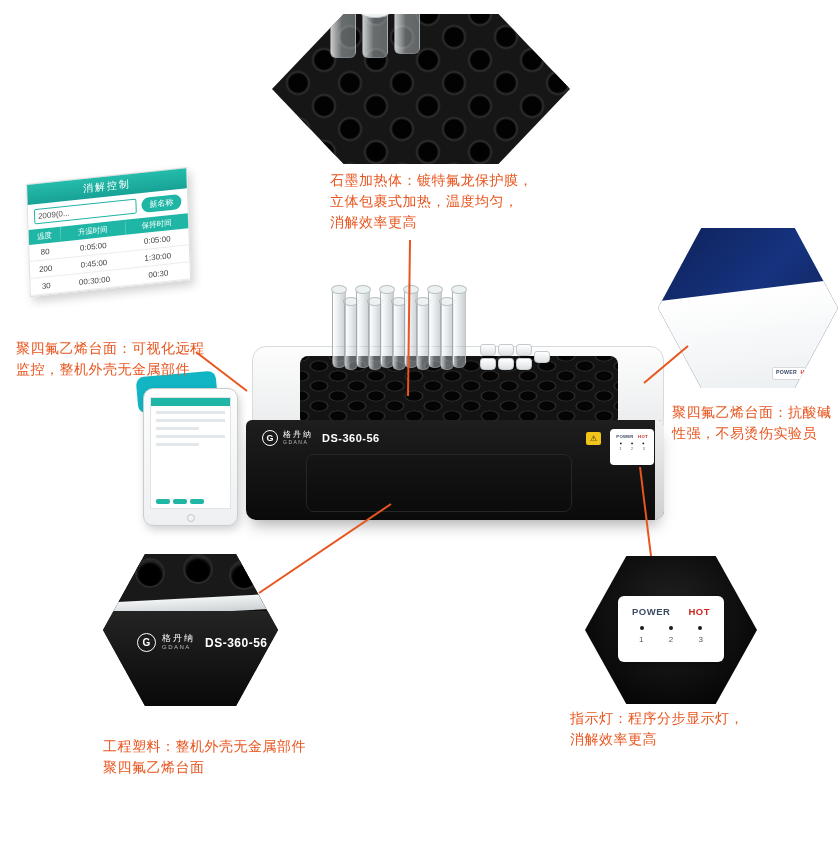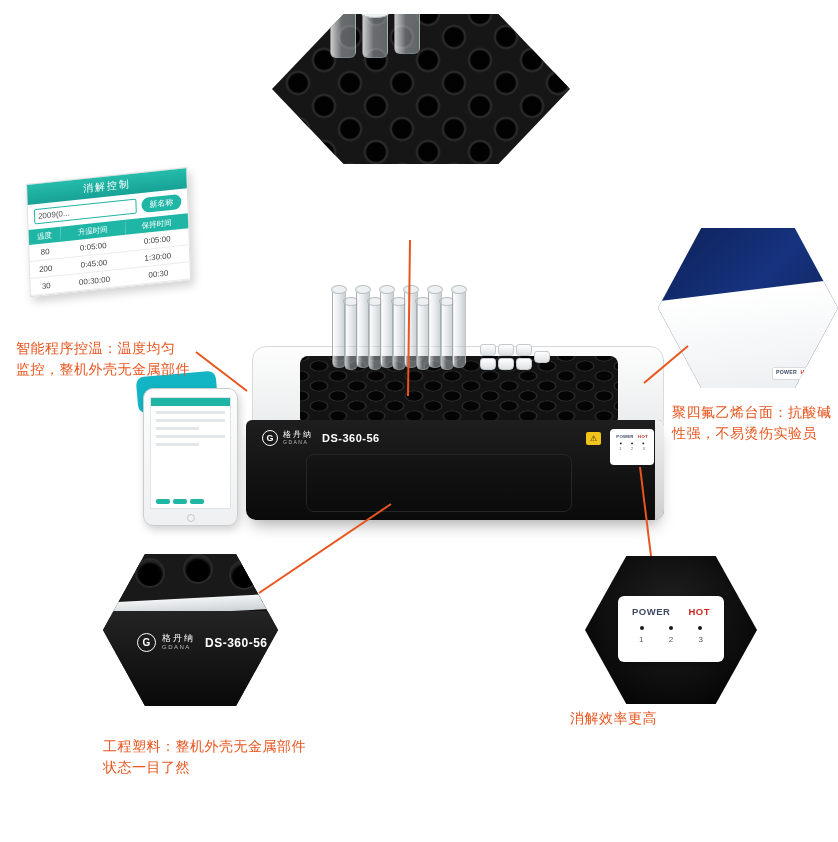"石墨加热体：镀特氟龙保护膜，" div.callout { html: none -> <div> <div>石墨加热体：镀特氟龙保护膜，</div> <div>立体包裹式加热，温度均匀，</div> <div>消解效率更高</div> </div> }
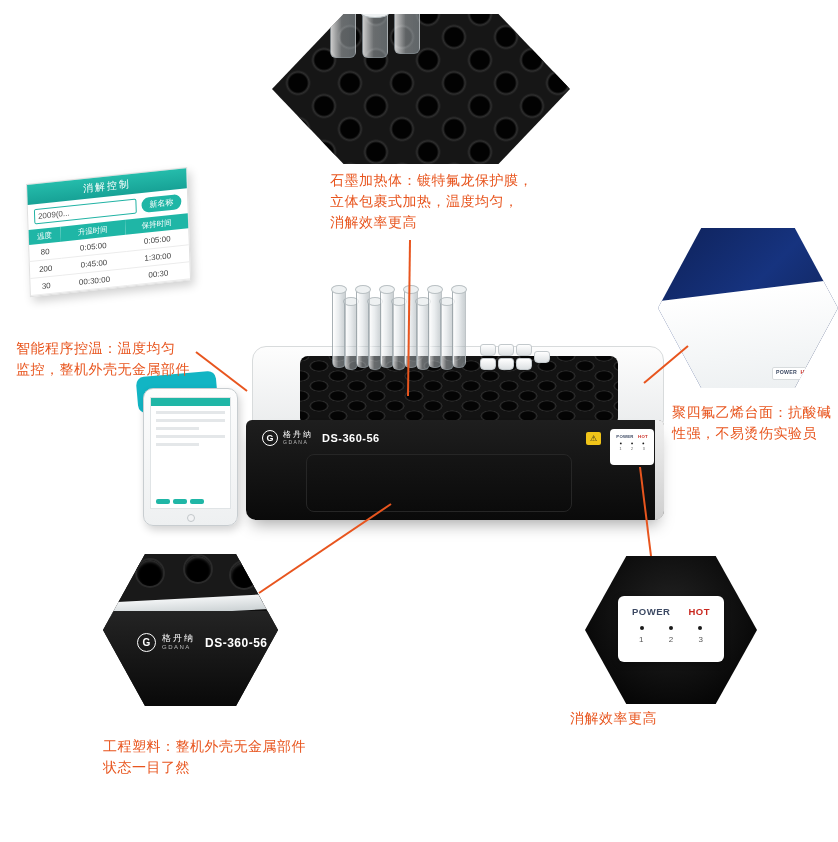"智能程序控温：温度均匀" div { text: 智能程序控温：温度均匀 -> 聚四氟乙烯台面：可视化远程 }
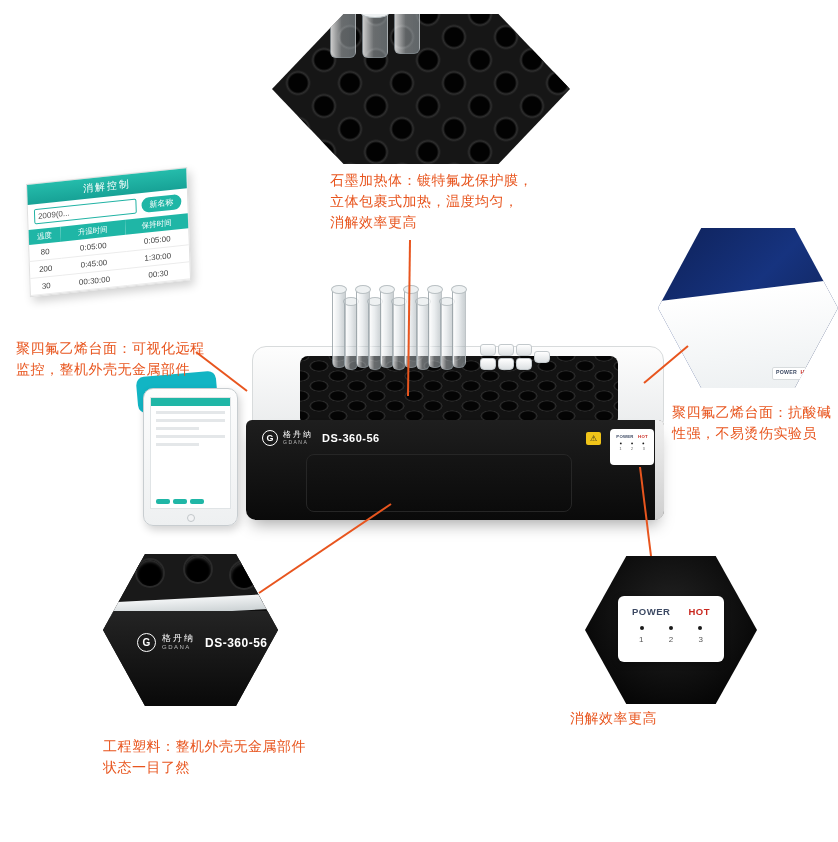"指示灯：程序分步显示灯，" div { html: none -> <div>指示灯：程序分步显示灯，</div> }
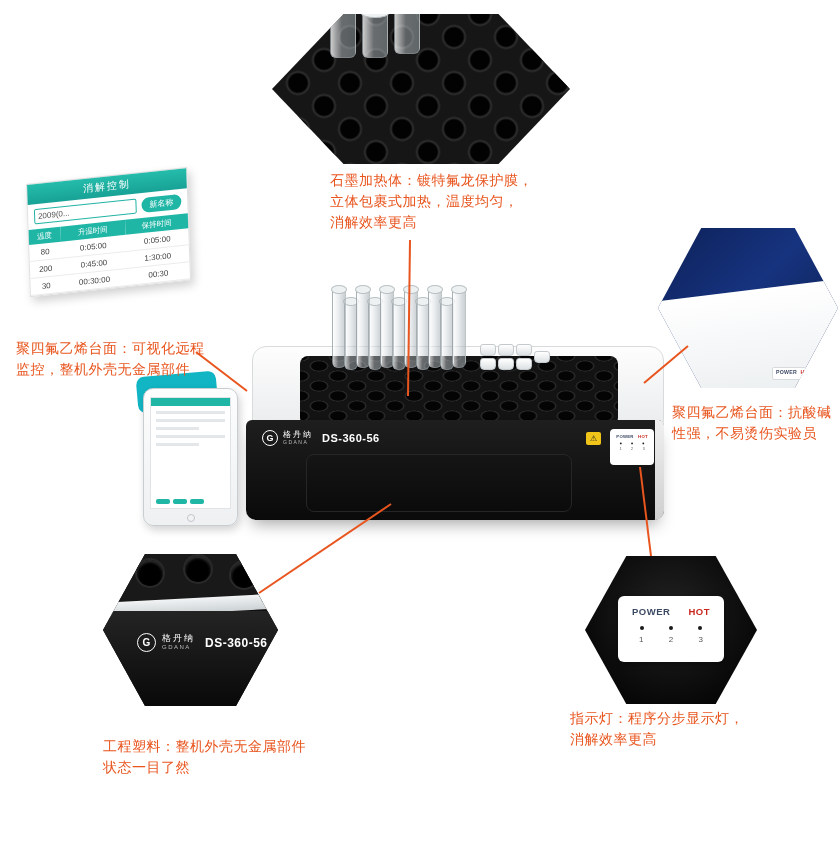"状态一目了然" div { text: 状态一目了然 -> 聚四氟乙烯台面 }
